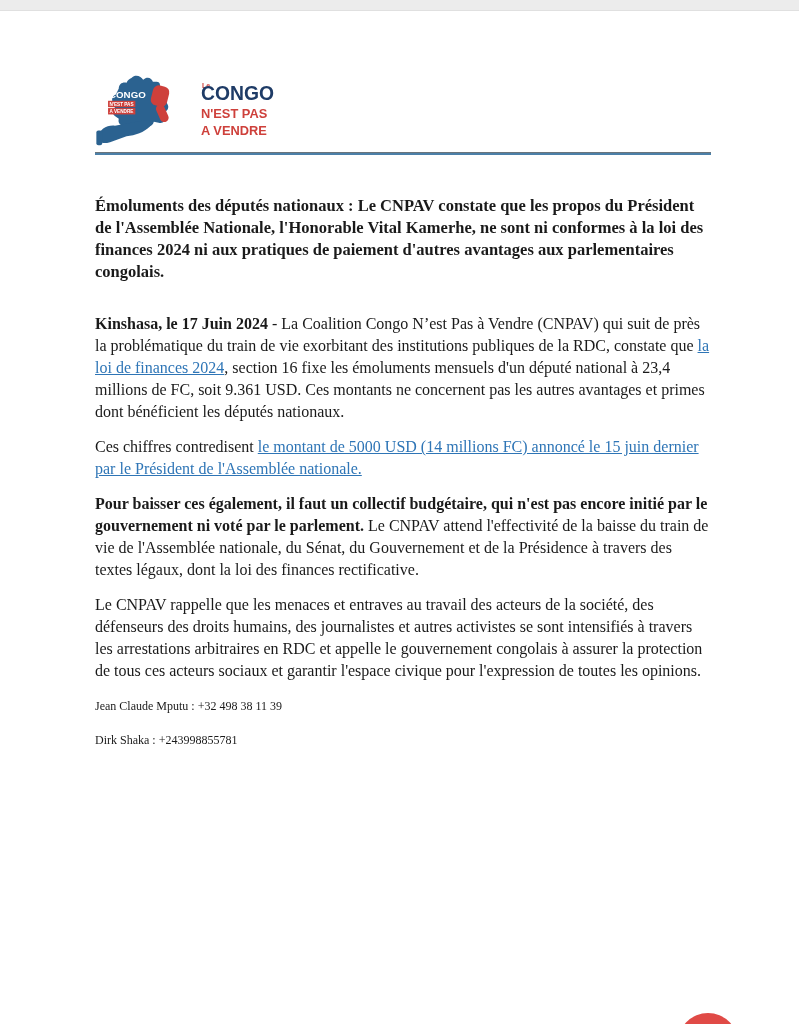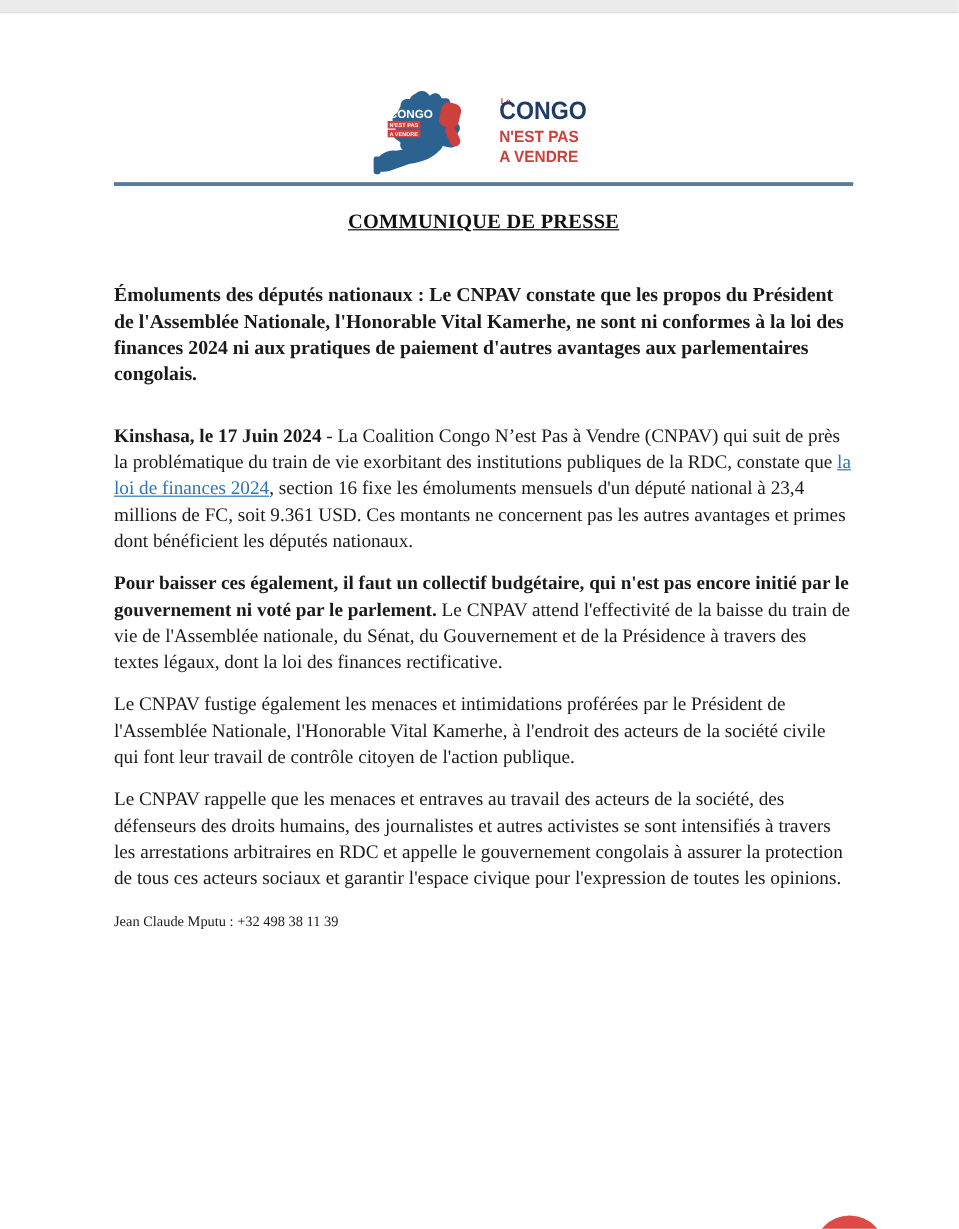"CONGO" .header { justify-content: center -> flex-start }
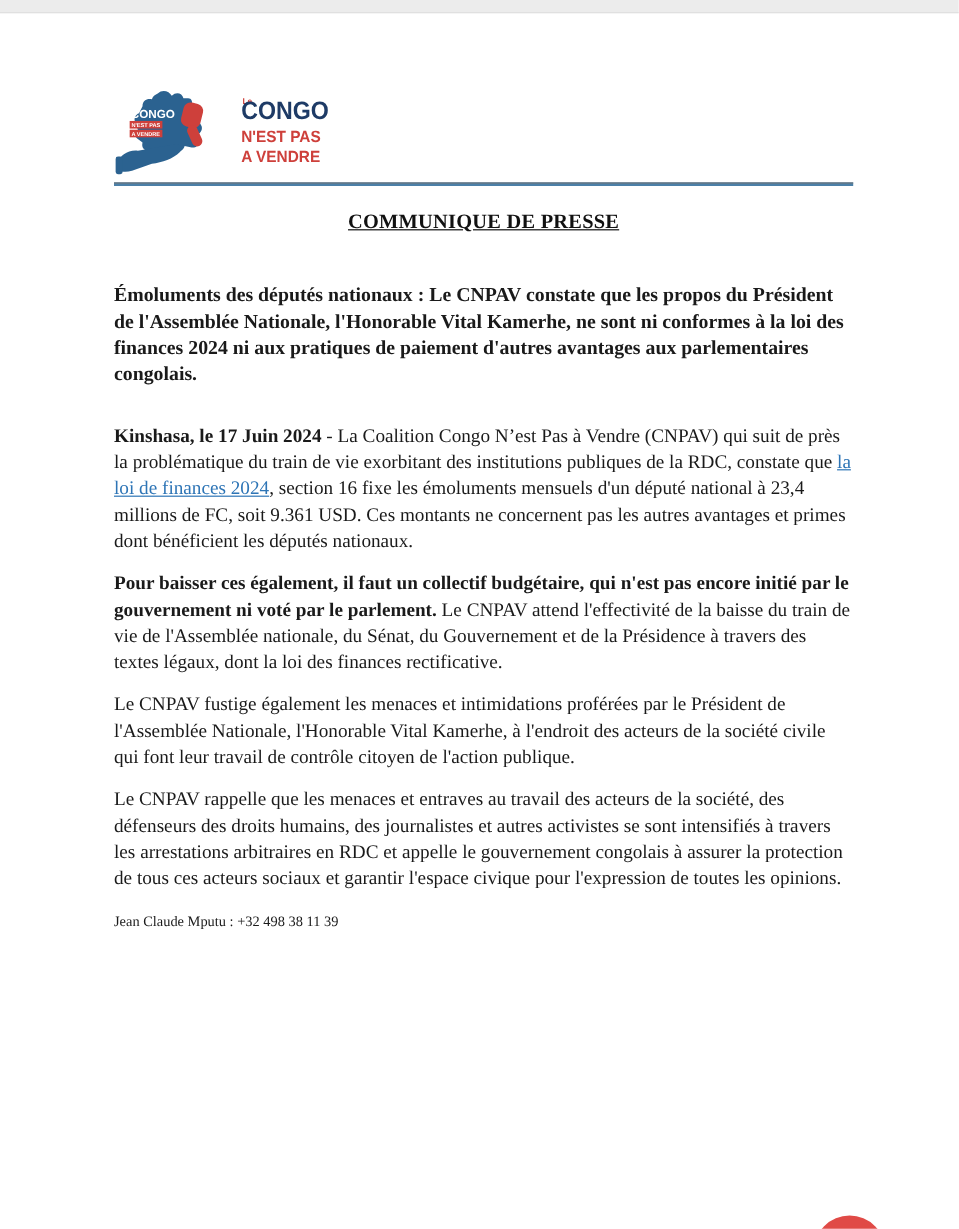"COMMUNIQUE DE PRESSE" h1.title { html: <h1>COMMUNIQUE DE PRESSE</h1> -> none }
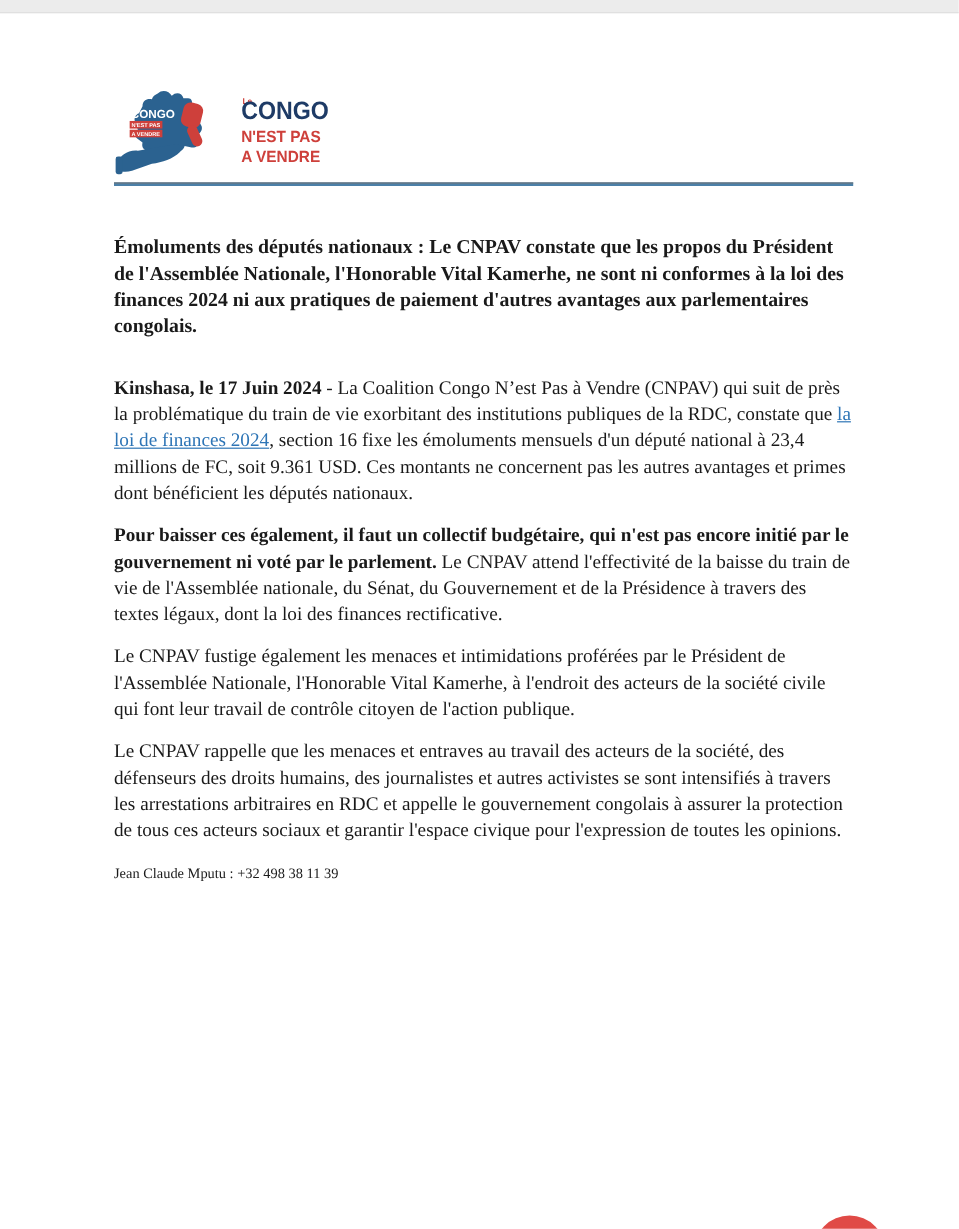"Ces chiffres contredisent le montant" p.para { html: none -> <p> <span>Ces chiffres contredisent </span><a>le montant de 5000 USD (14 millions FC) annoncé le 15 juin dernier par le Président de l'Assemblée nationale.</a> </p> }
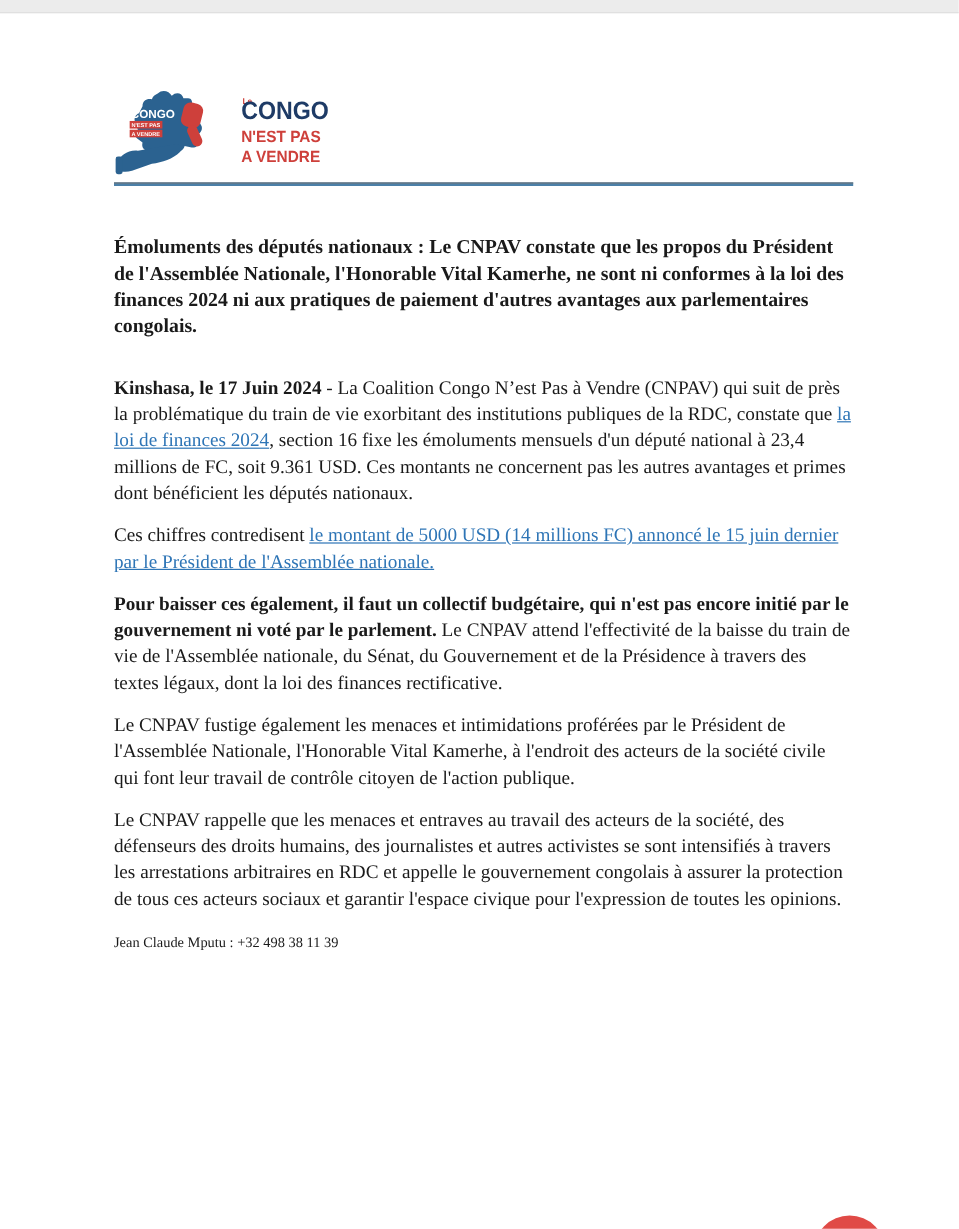"Le CNPAV fustige également les" p.para { html: <p>Le CNPAV fustige également les menaces et intimidations proférées par le Président de l'Assemblée Nationale, l'Honorable Vital Kamerhe, à l'endroit des acteurs de la société civile qui font leur travail de contrôle citoyen de l'action publique.</p> -> none }
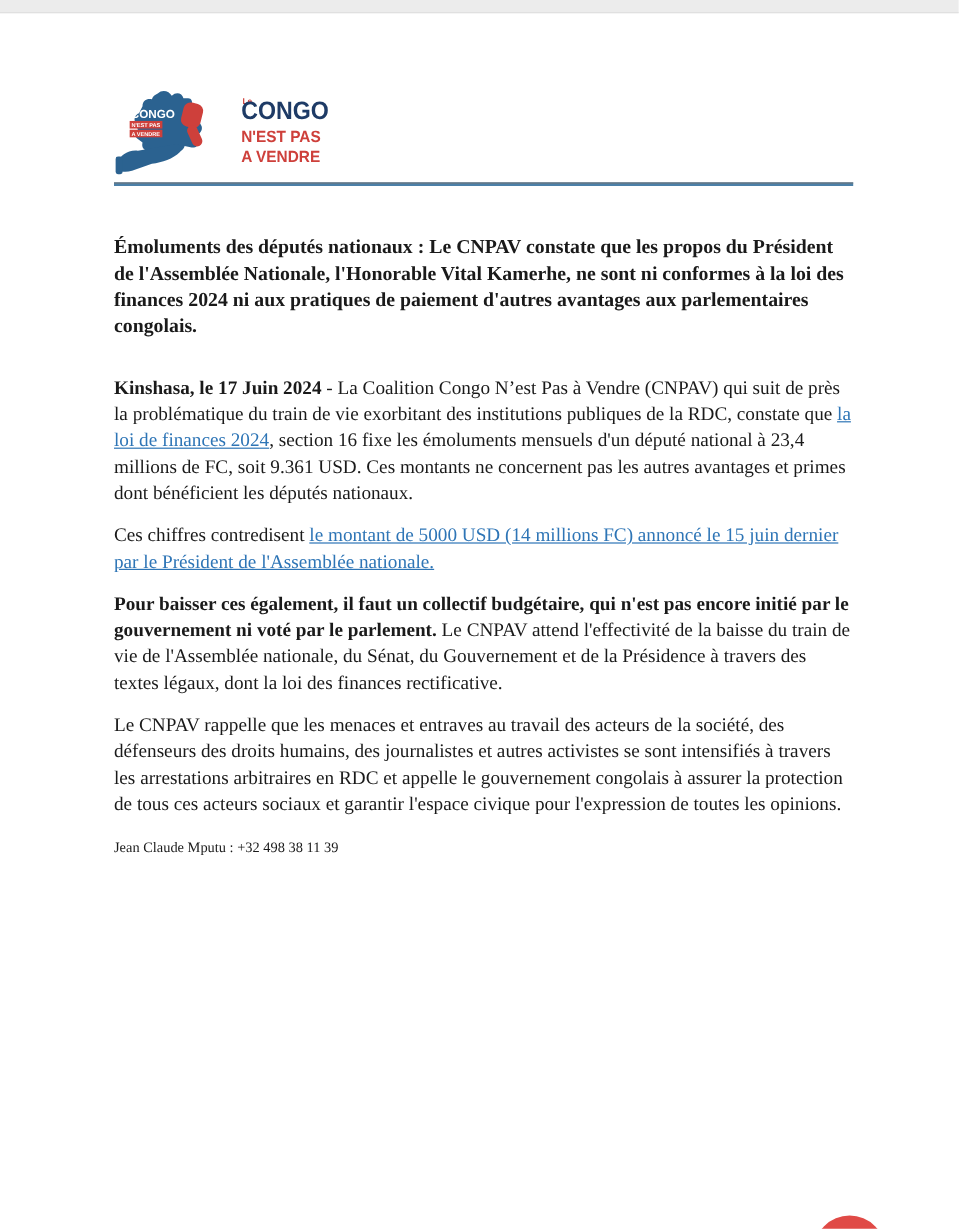"Dirk Shaka : +243998855781" p.contact { html: none -> <p>Dirk Shaka : +243998855781</p> }
